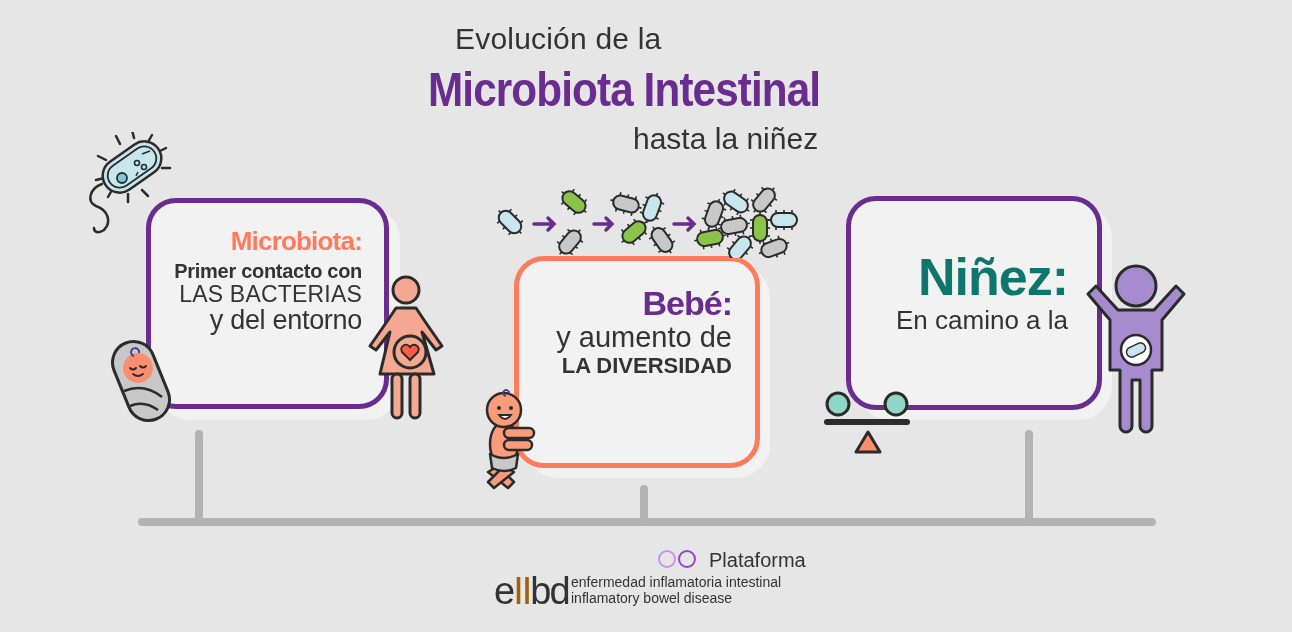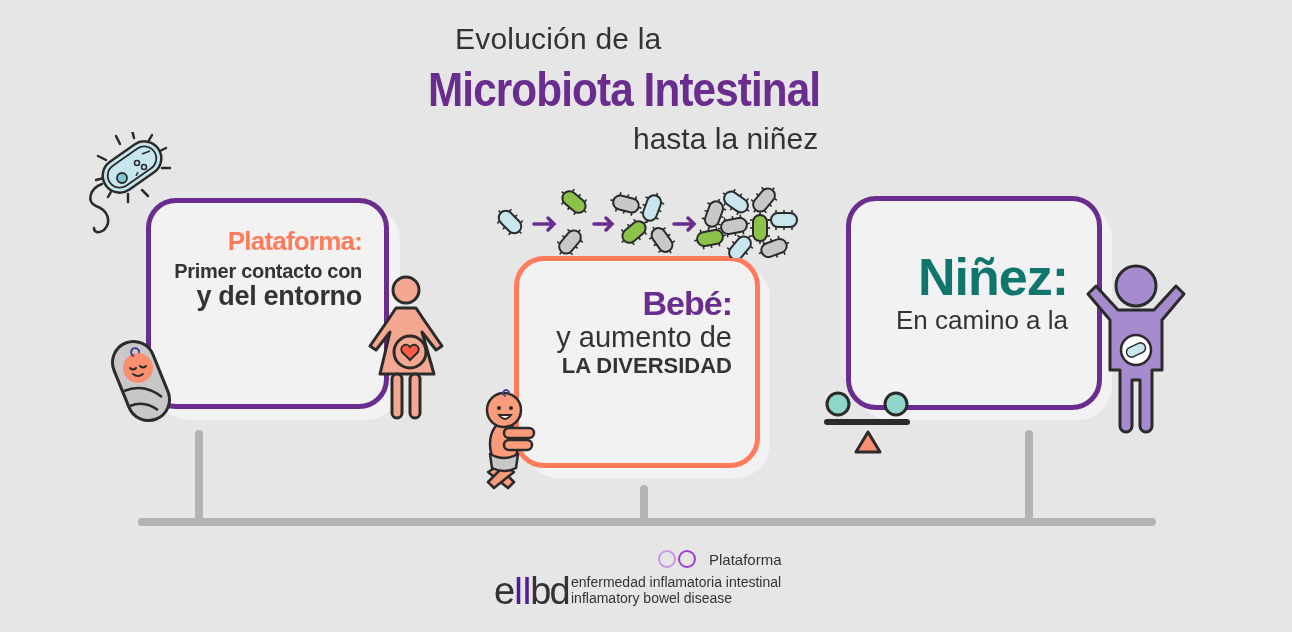"Plataforma:" div.head { text: Plataforma -> Microbiota }
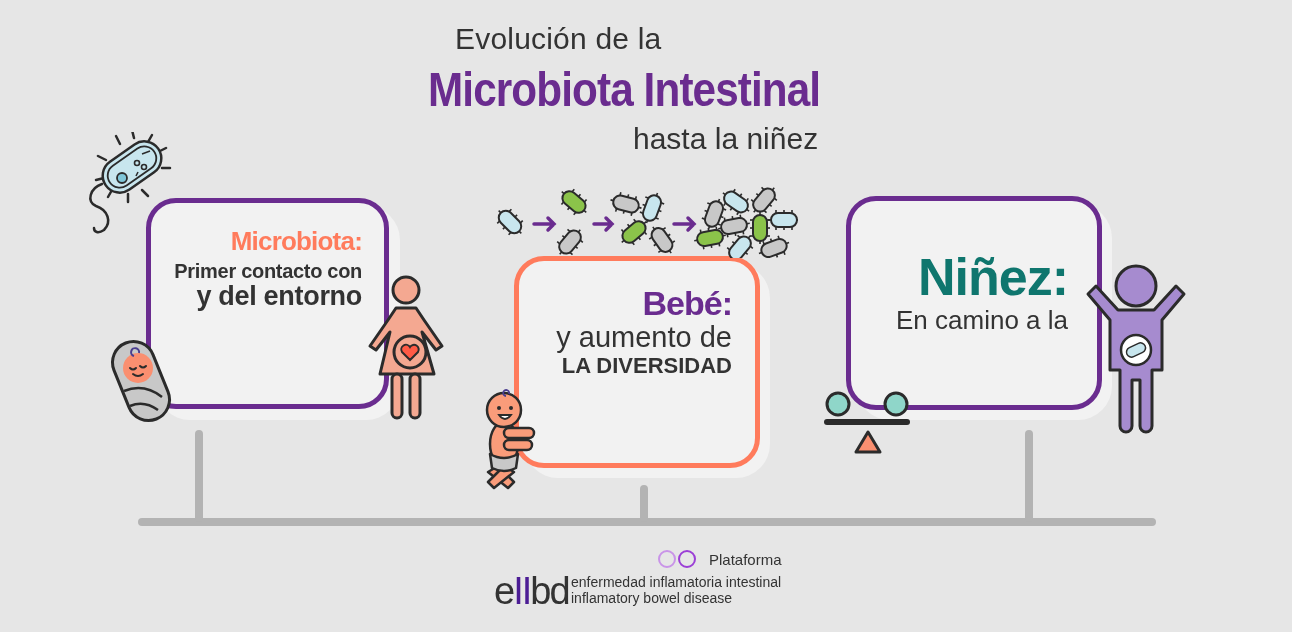"LAS BACTERIAS" div.l2 { html: none -> <div>LAS BACTERIAS</div> }
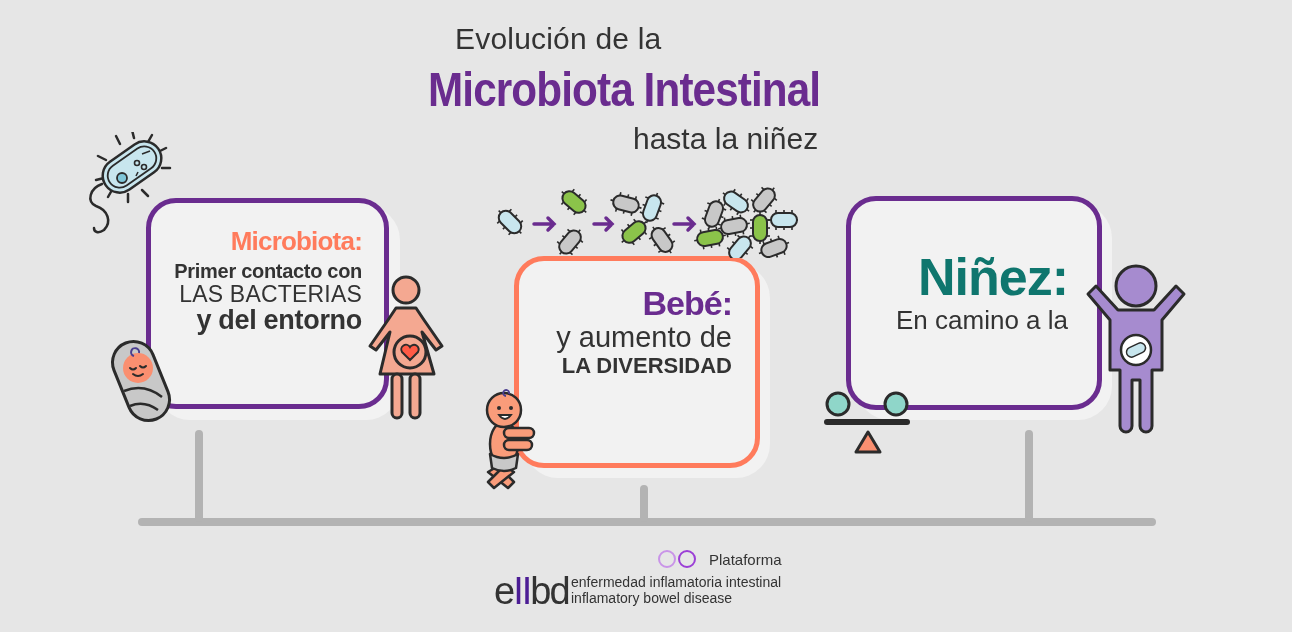"y del entorno" .c1 .l4 { font-weight: 700 -> 400 }
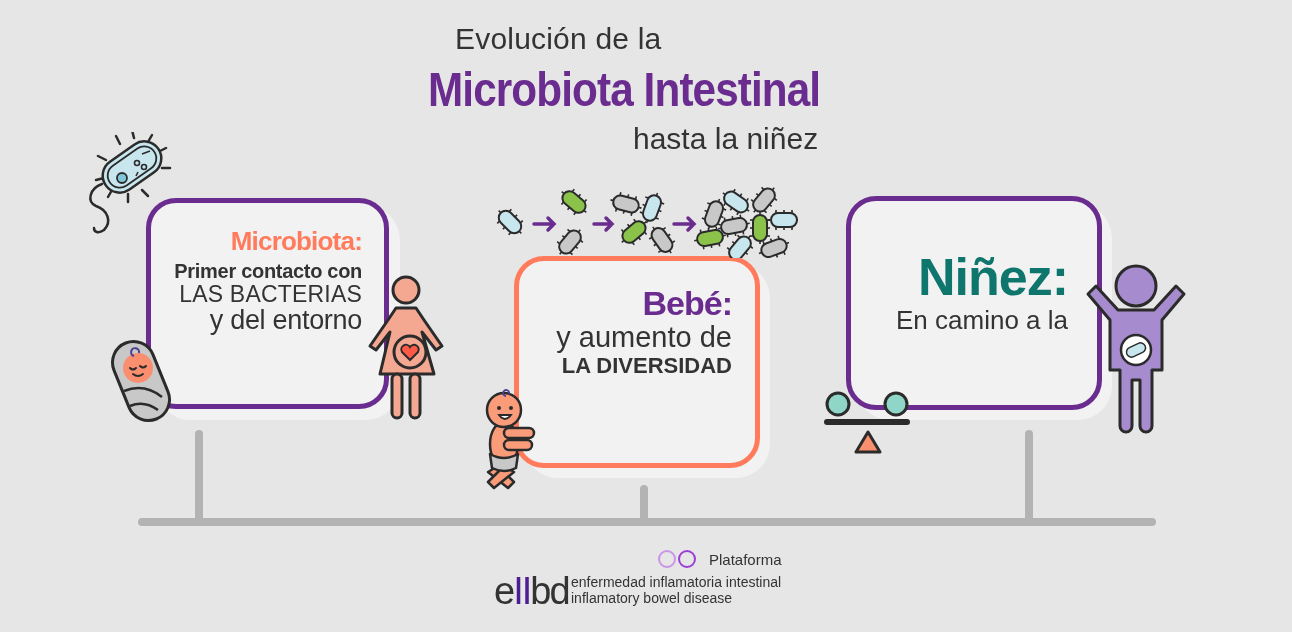"Plataforma" .footer-plat { align-items: center -> none; font-size: 15px -> 20px }
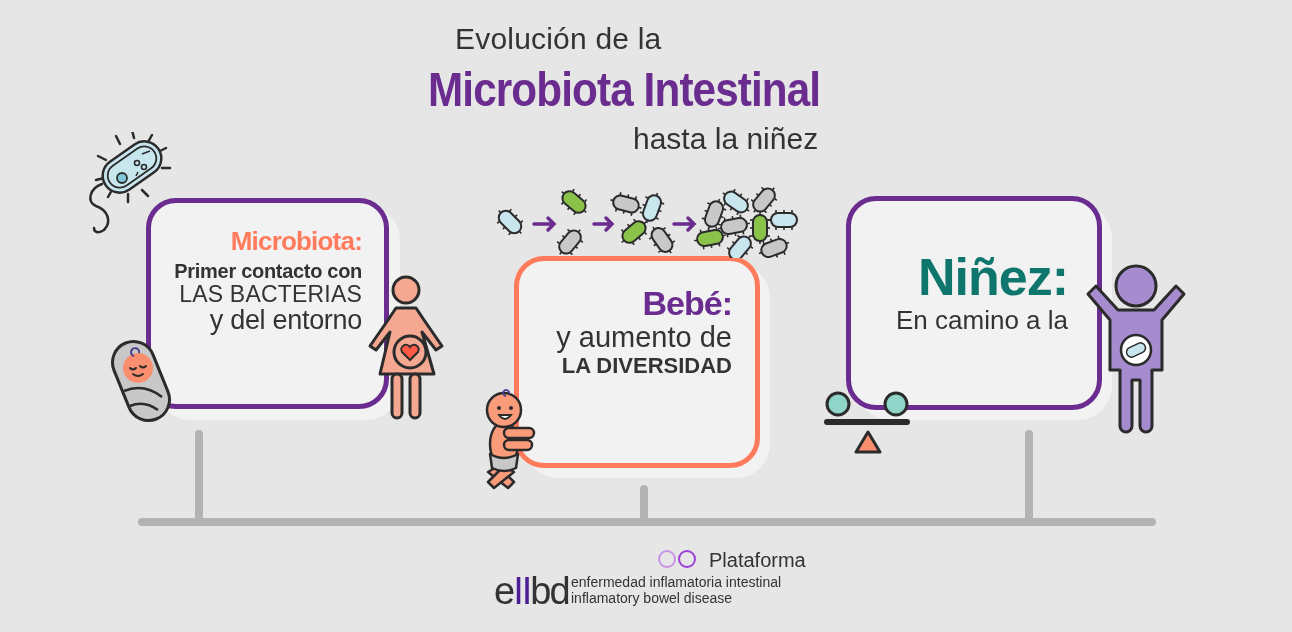"II" .footer-logo .ii { color: #4c1d95 -> #a16207 }
